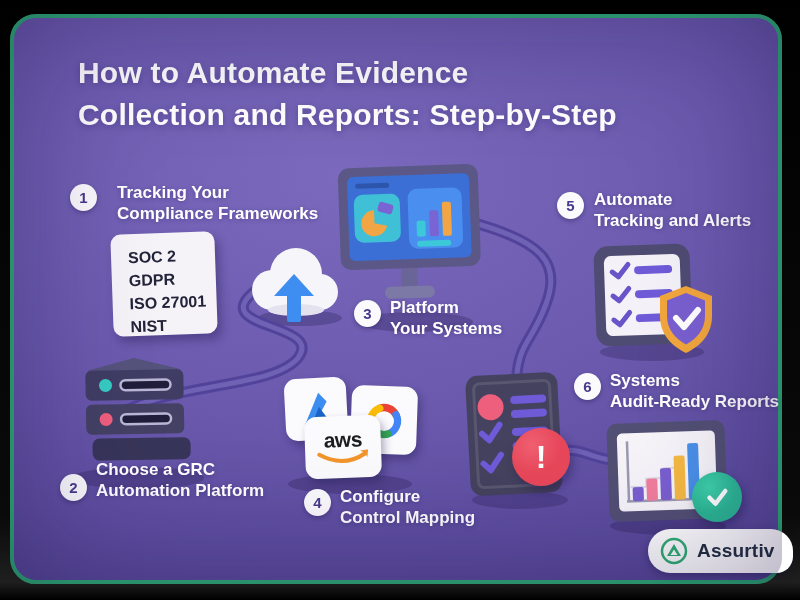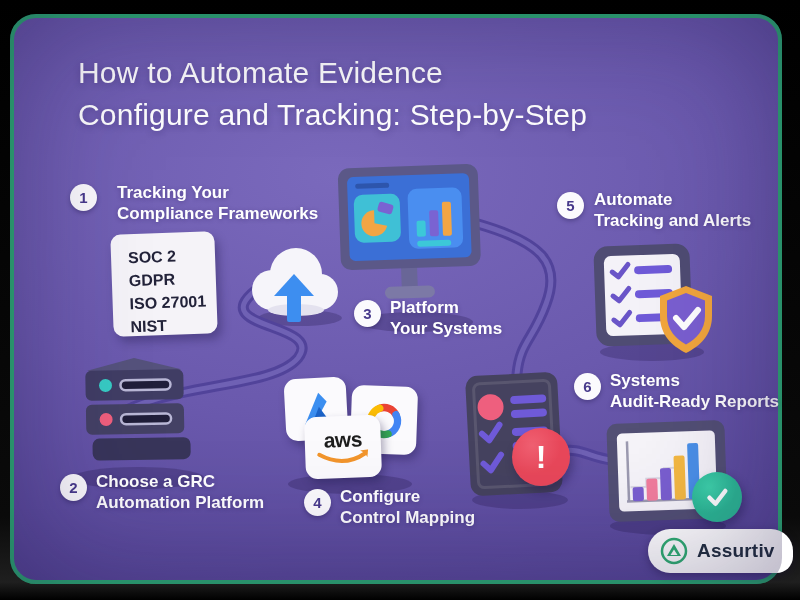"How to Automate Evidence" .title { font-weight: normal -> bold }
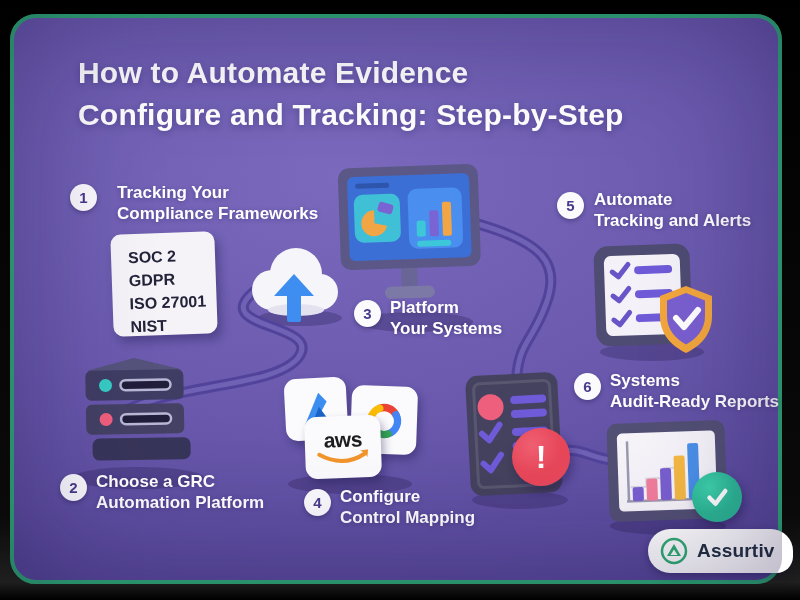"Configure and Tracking: Step-by-Step" span { text: Configure and Tracking -> Collection and Reports }
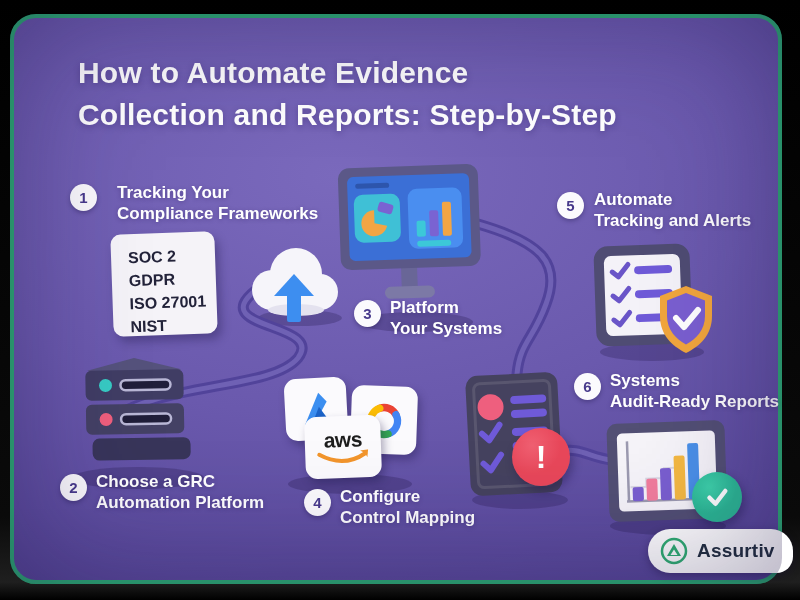"Choose a GRC" div.lbl { top: 471px -> 459px }
